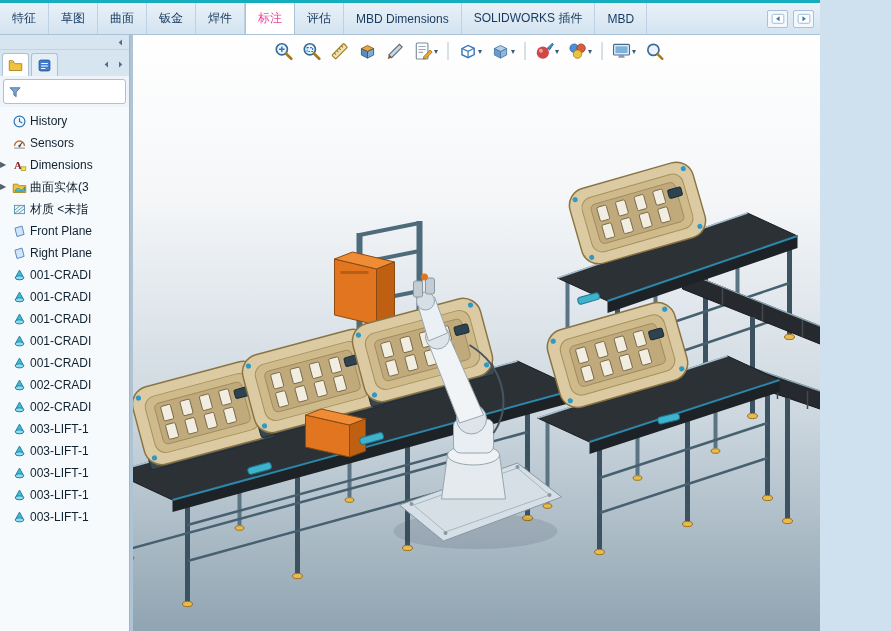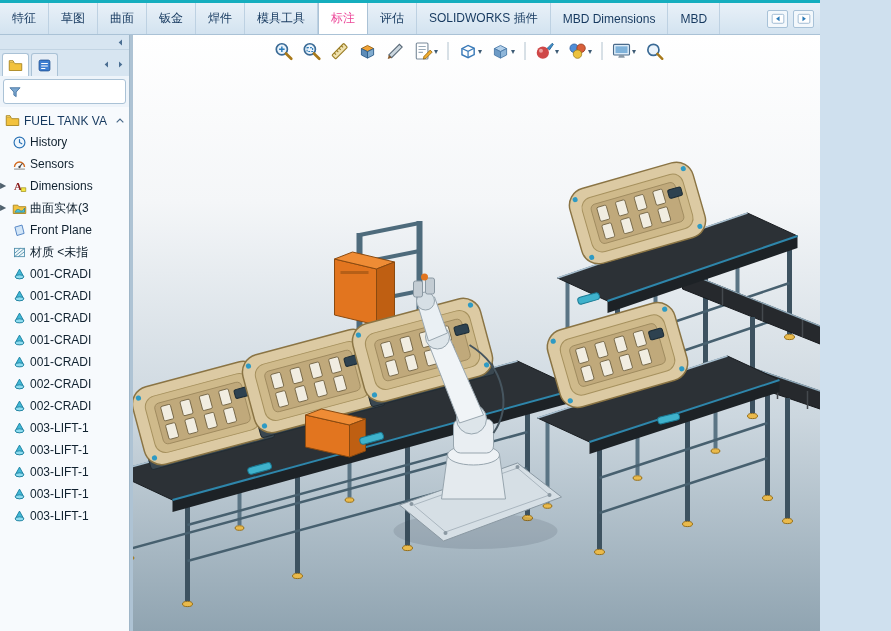"模具工具" div.tab { html: <div>模具工具</div> -> none }
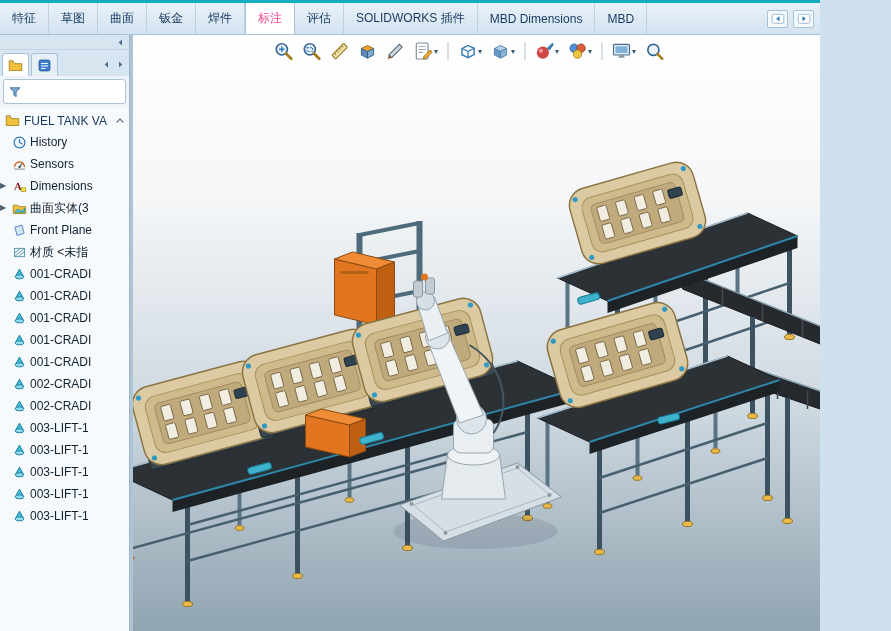"SOLIDWORKS 插件" div.tab { order: before "MBD Dimensions" -> after "MBD Dimensions" }
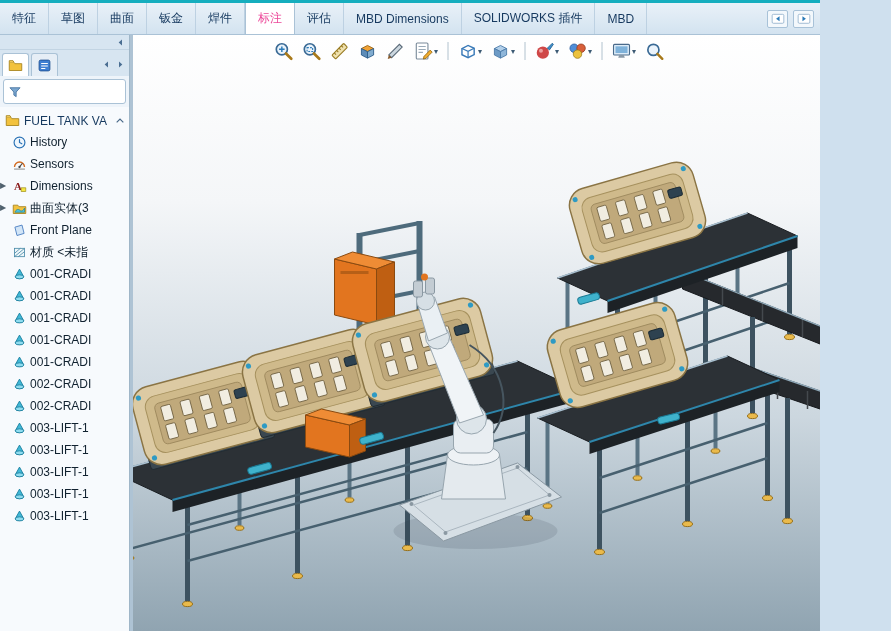"FUEL TANK VA" div.tree-root { html: <div> <span> <svg> <path></path> <path></path> </svg> </span> <span>FUEL TANK VA</span> <span> <svg> <path></path> </svg> </span> </div> -> none }
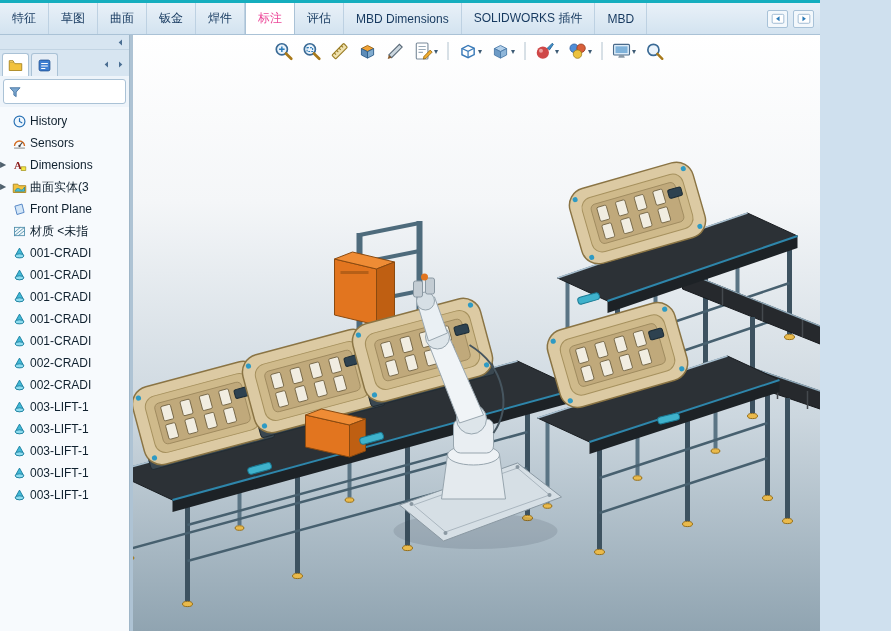"Front Plane" div.tree-row { order: before "材质 <未指" -> after "材质 <未指" }
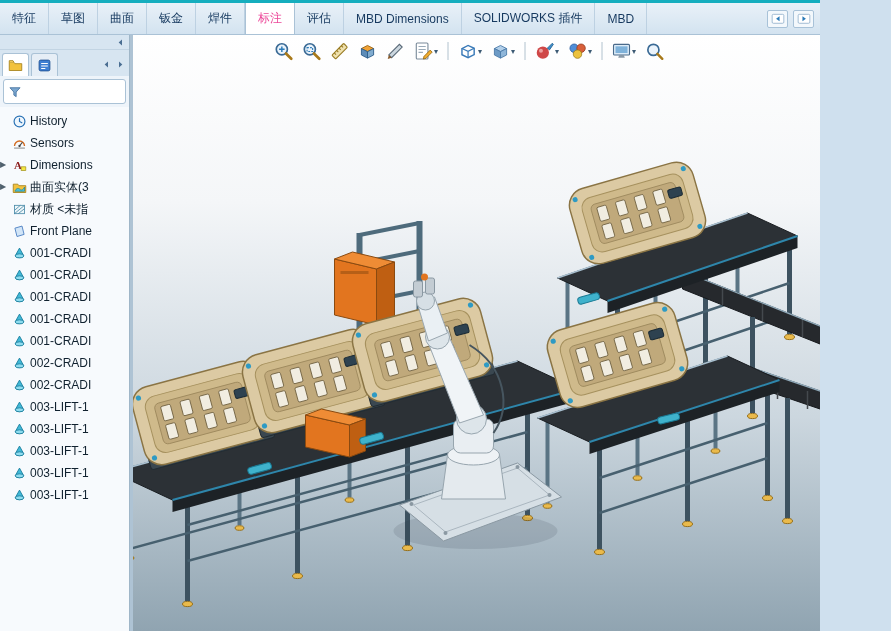"Right Plane" div.tree-row { html: none -> <div> <span></span> <span> <svg> <polygon></polygon> </svg> </span> <span>Right Plane</span> </div> }
